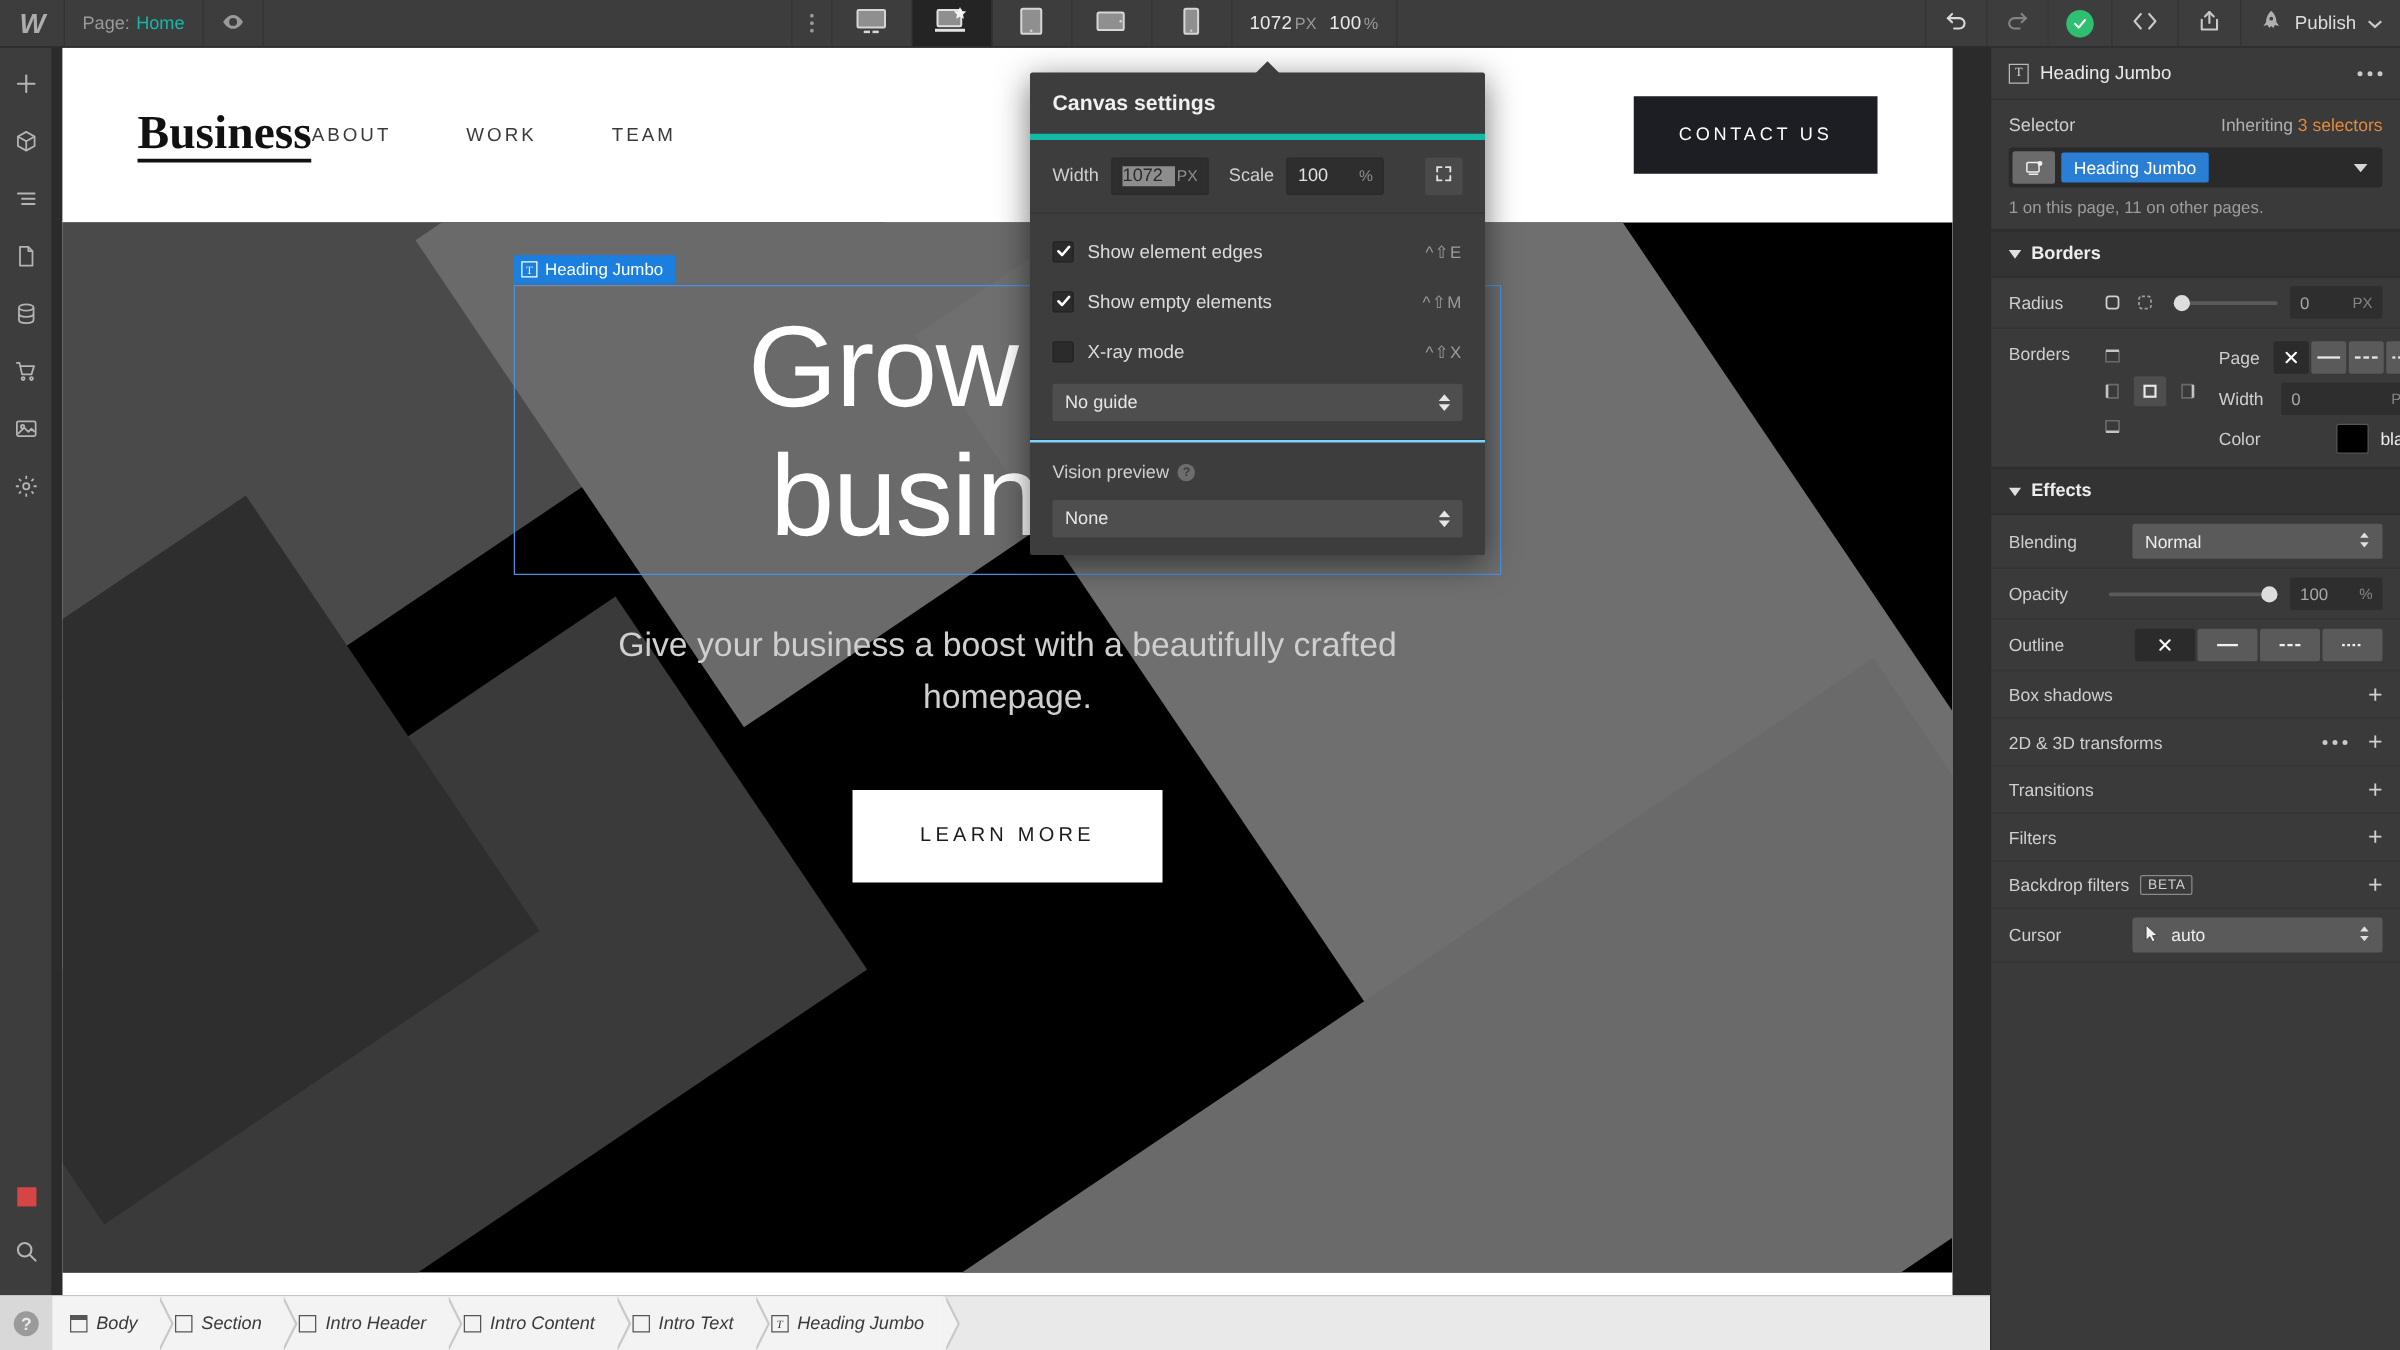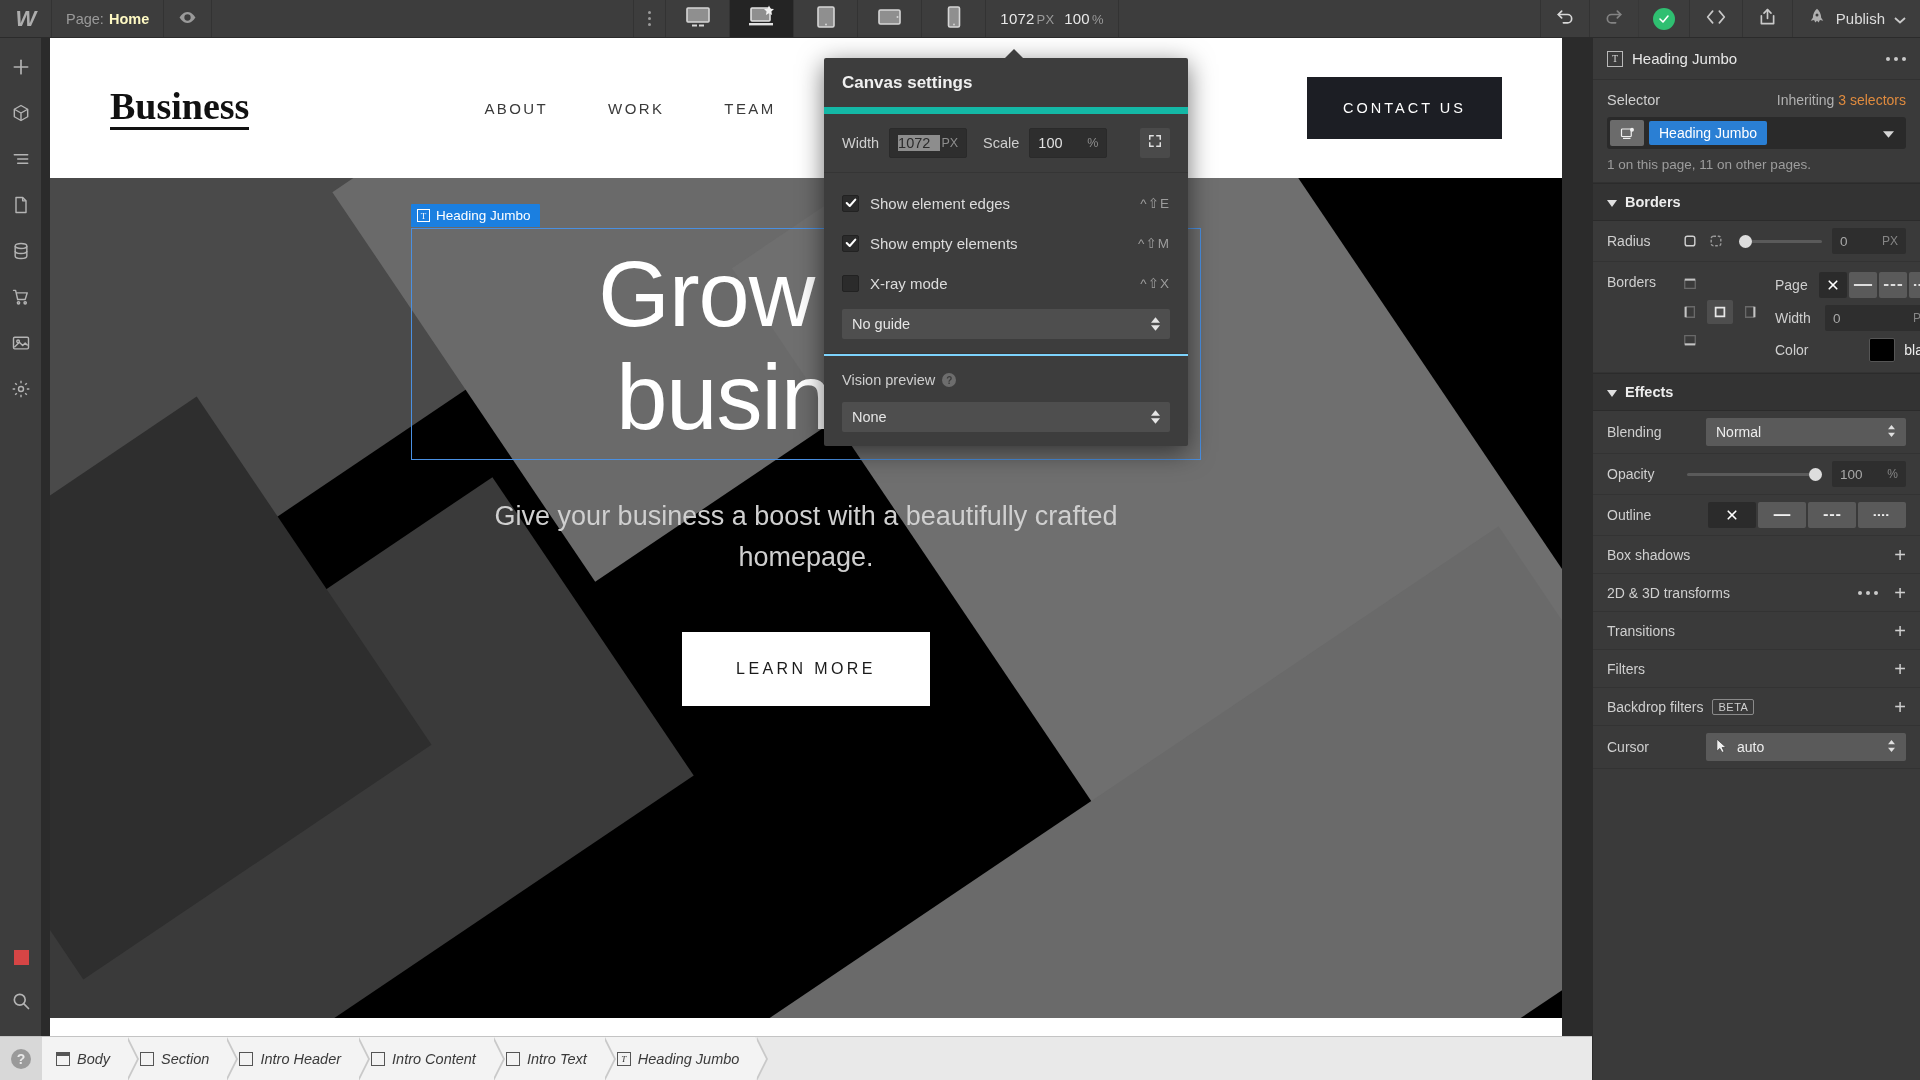"Home" .tb-page b { color: #fef9c3 -> #14b8a6; font-weight: bold -> normal }
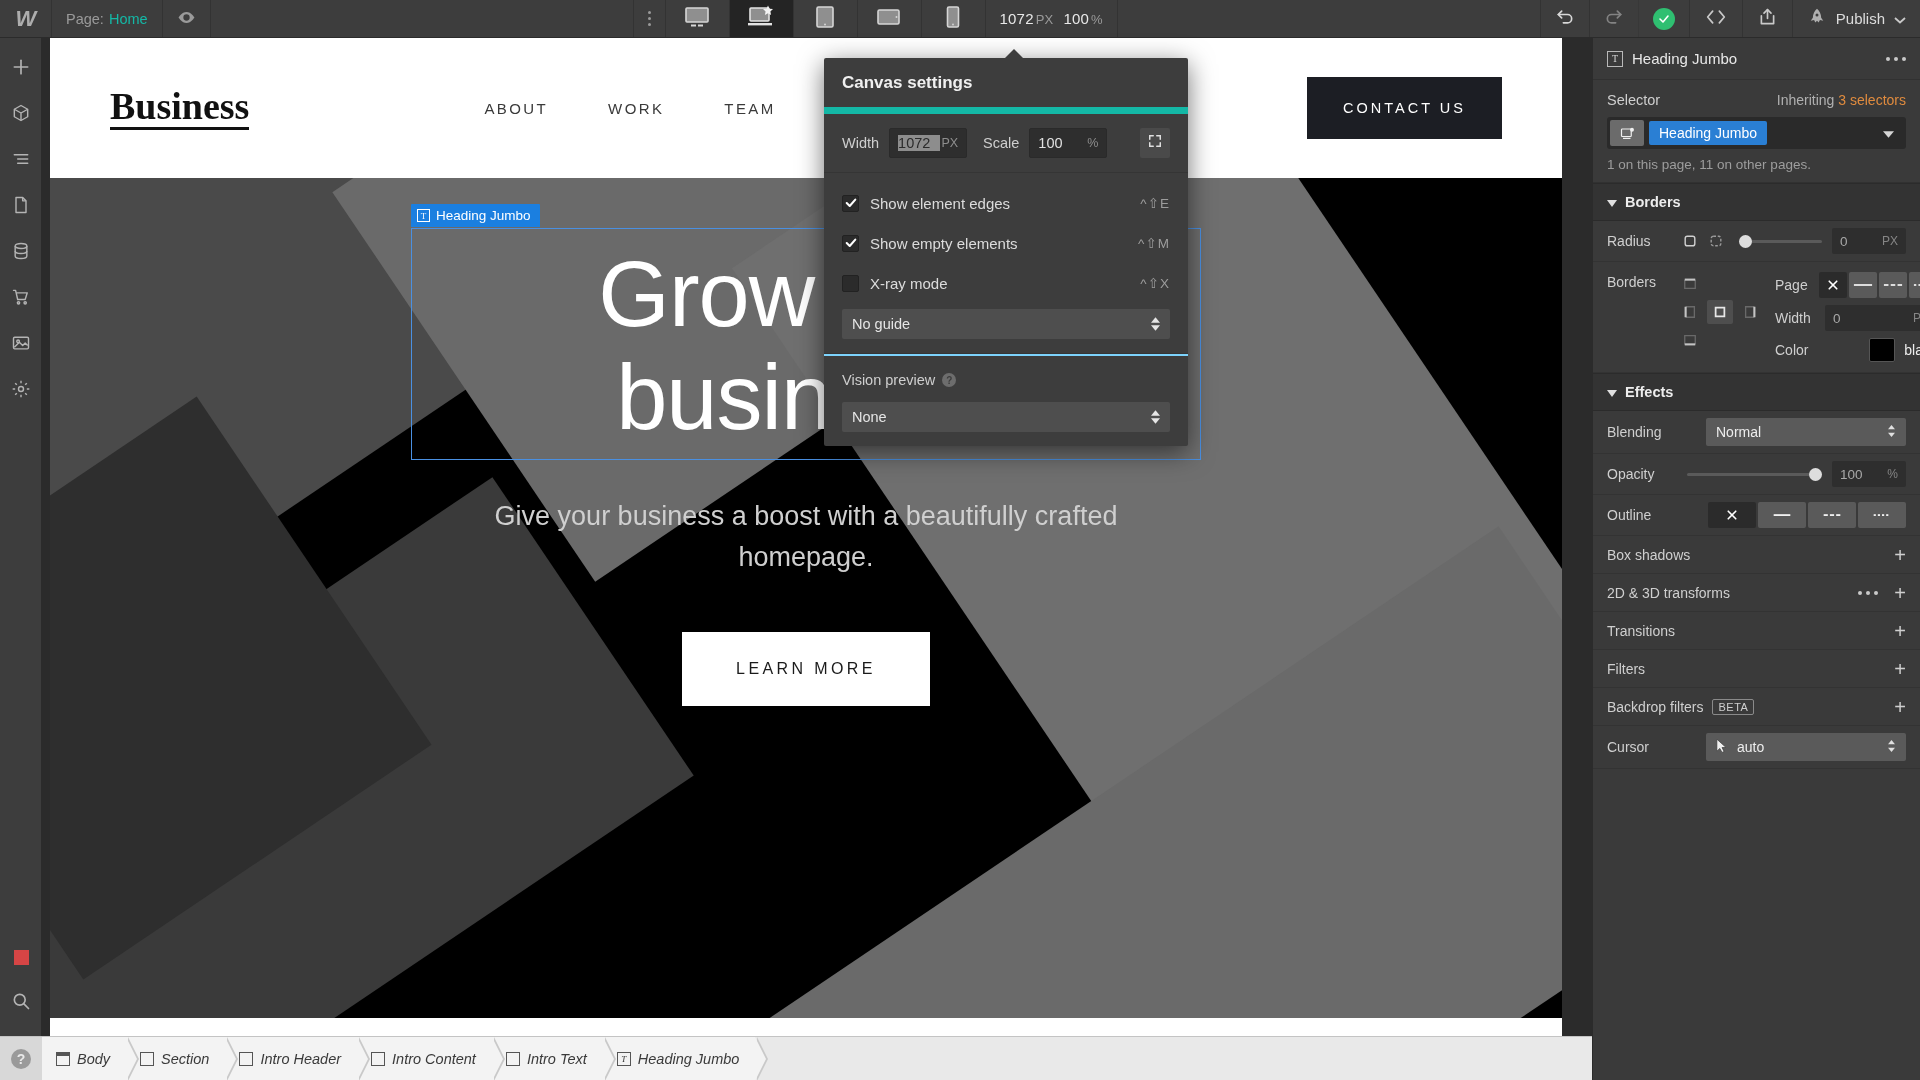"Canvas settings" .popup-title { border-bottom: 7px solid #14b8a6 -> 5px solid #14b8a6 }
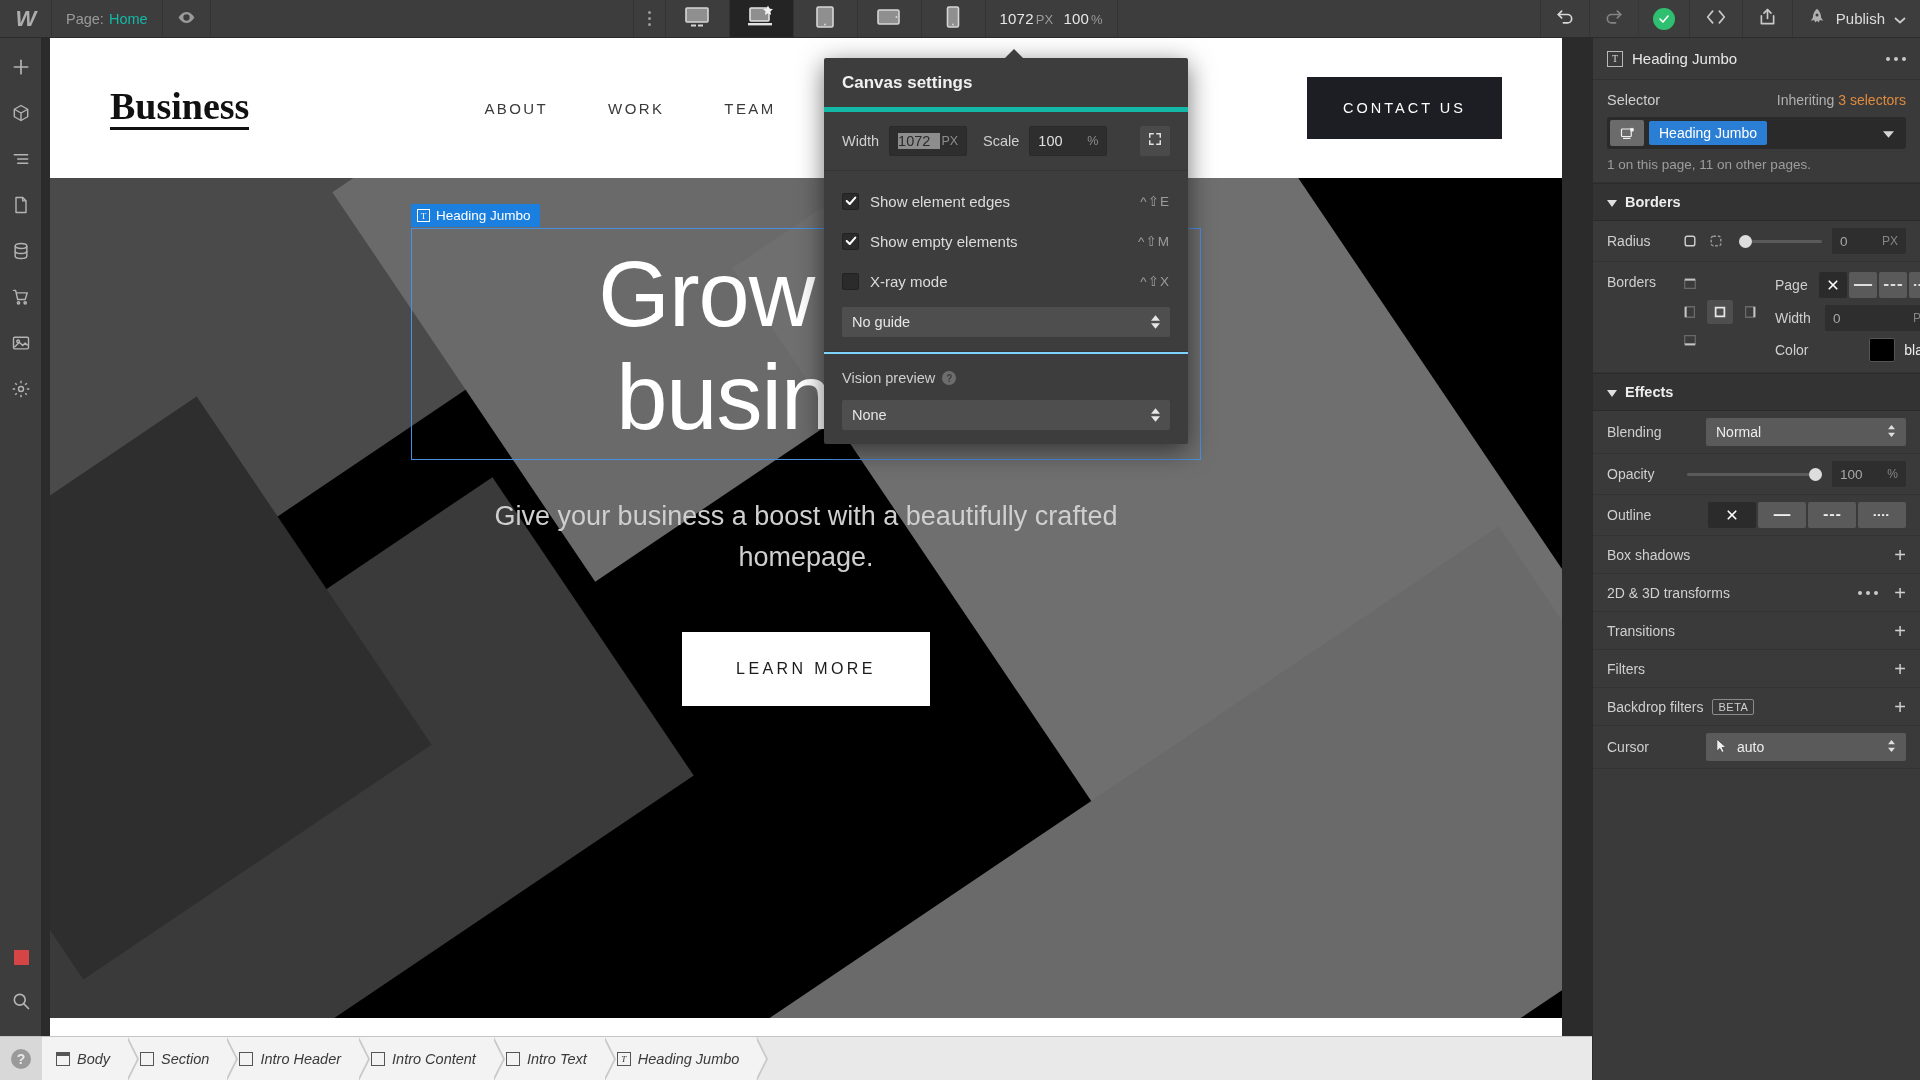"ABOUT" .navlinks { margin-left: 235px -> none }
